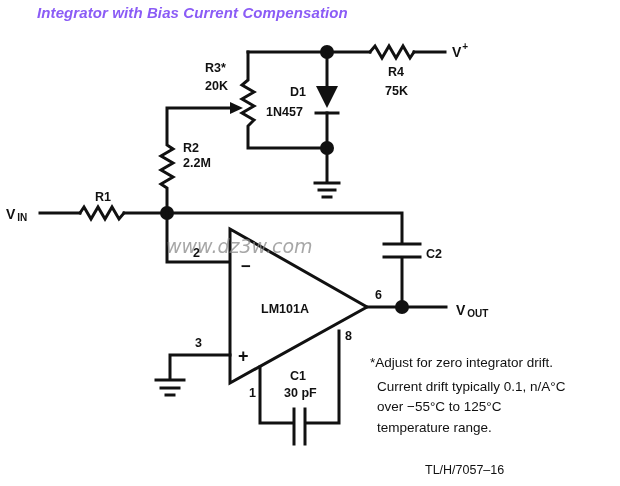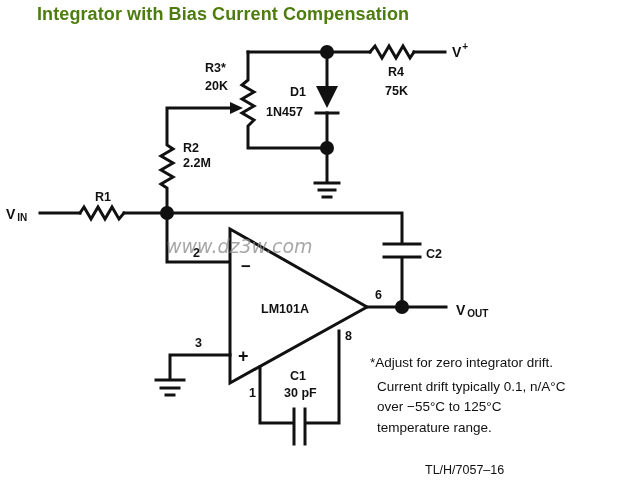"Integrator with Bias Current" .title { color: #4d7c0f -> #8b5cf6; font-size: 18px -> 15px; font-style: none -> italic }
